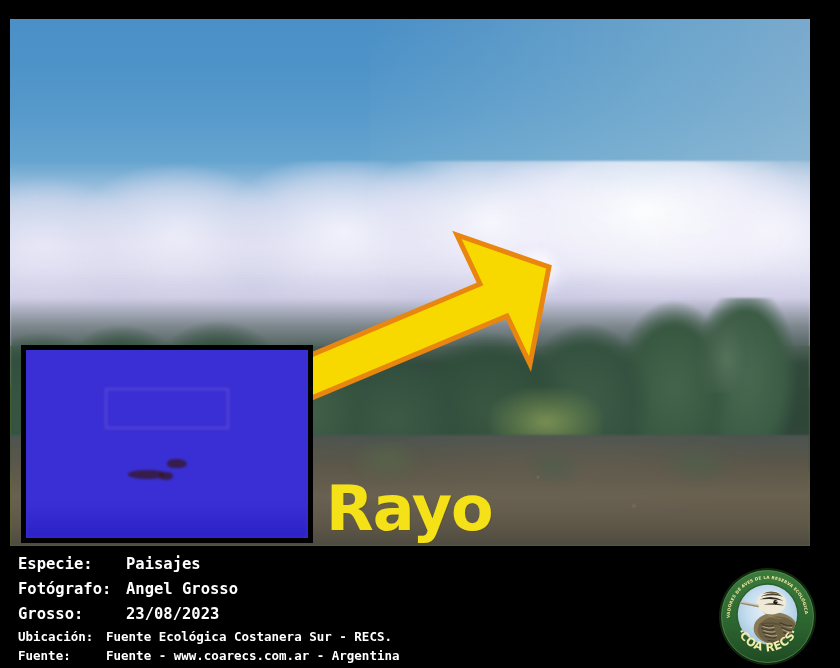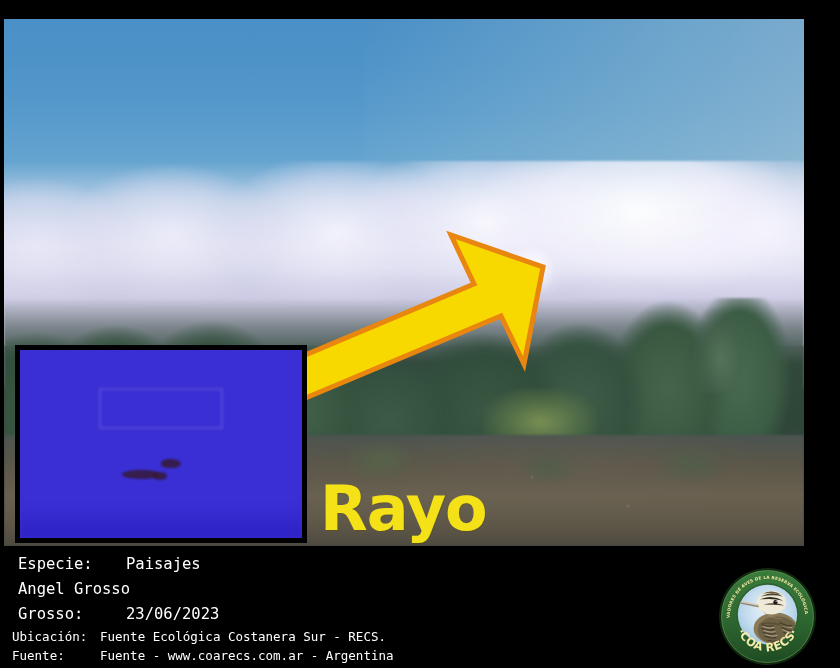"Rayo" #photo-frame { background: #404040 -> #4d7c0f; left: 4px -> 10px }
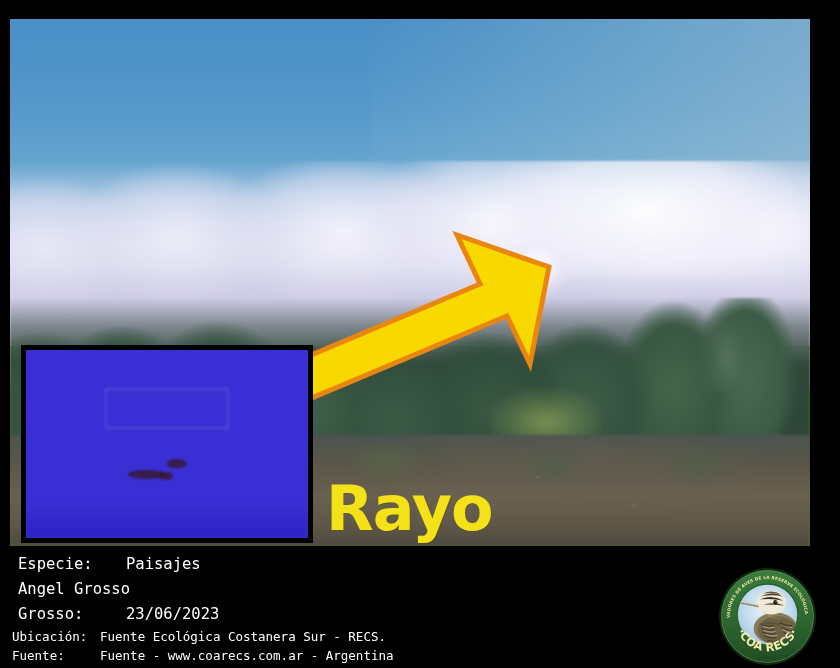"Especie:" .cap-row { font-weight: none -> bold }
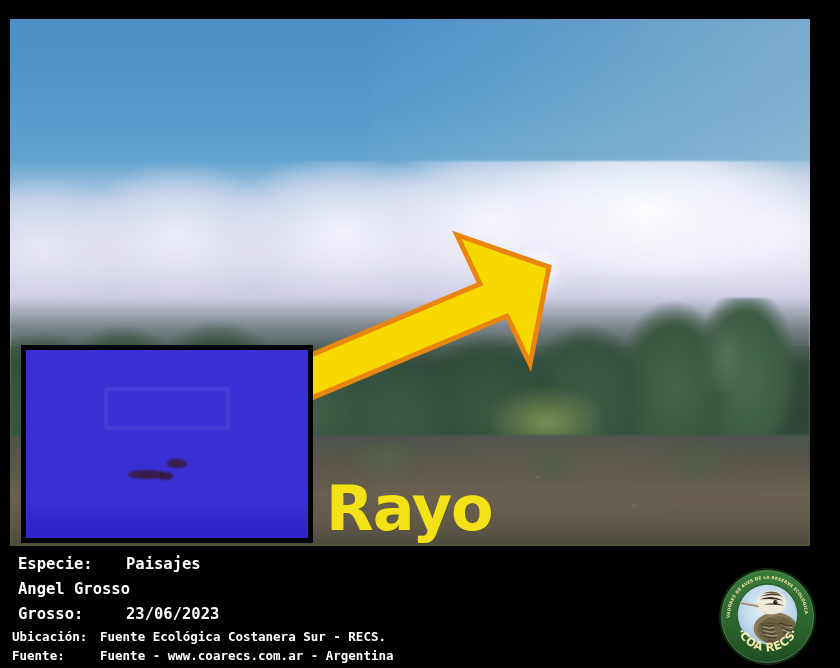"Fotógrafo:" span.cap-key { html: none -> <span>Fotógrafo:</span> }
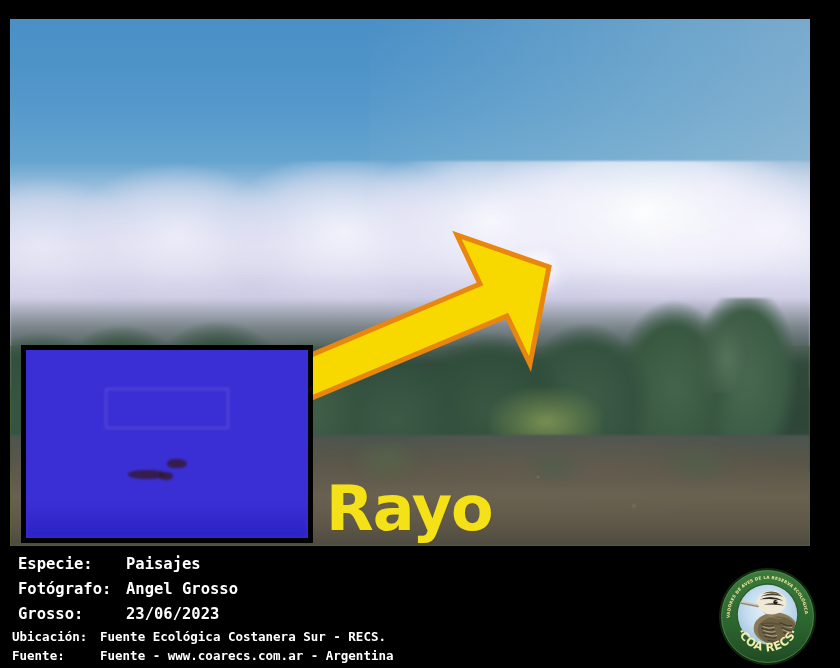"23/06/2023" span.cap-val { text: 23/06/2023 -> 23/08/2023 }
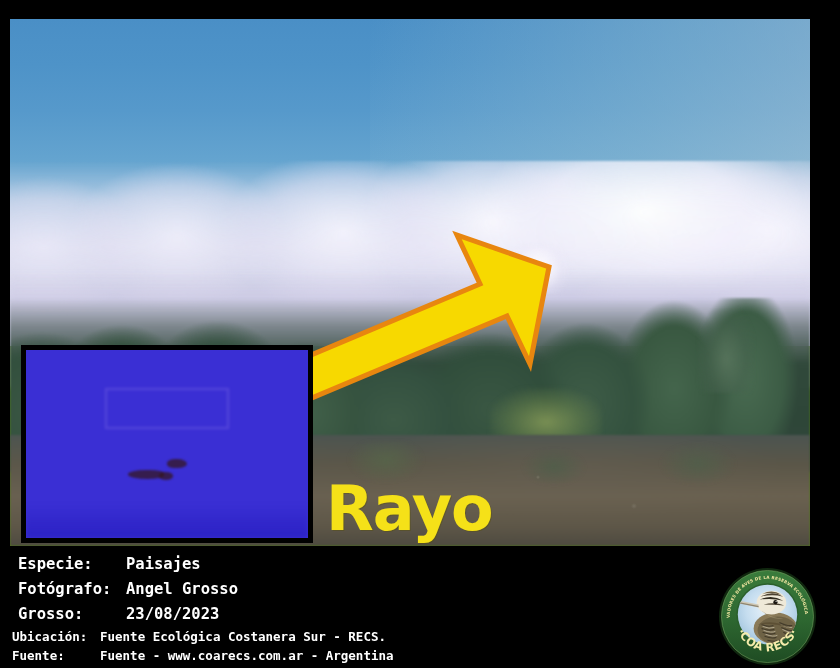"Ubicación:" .cap-row.small { padding-left: 12px -> 18px }
